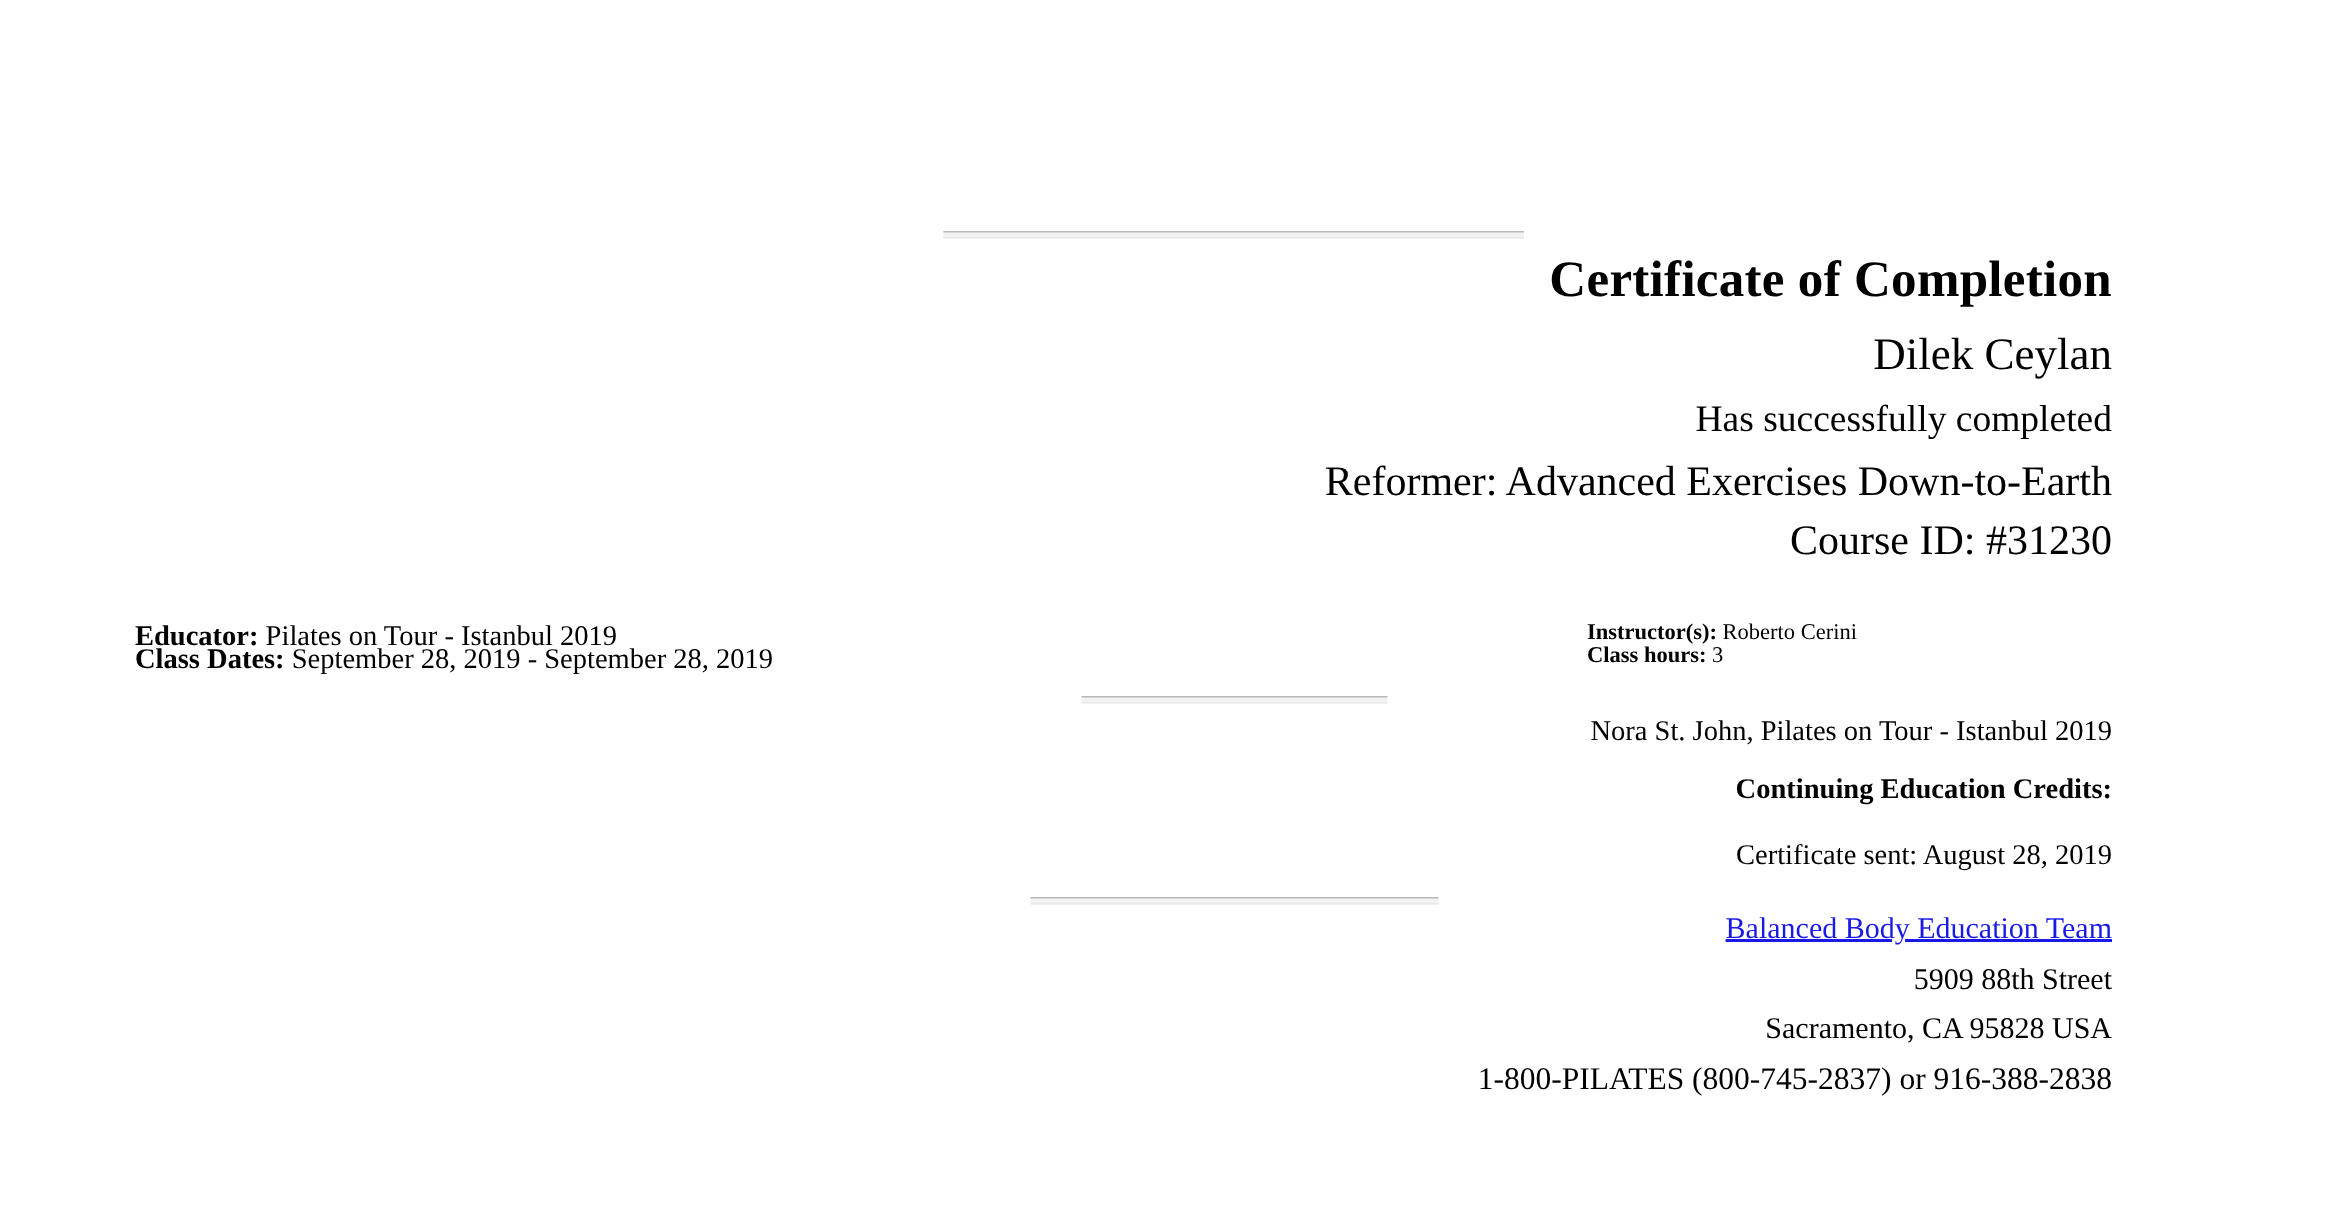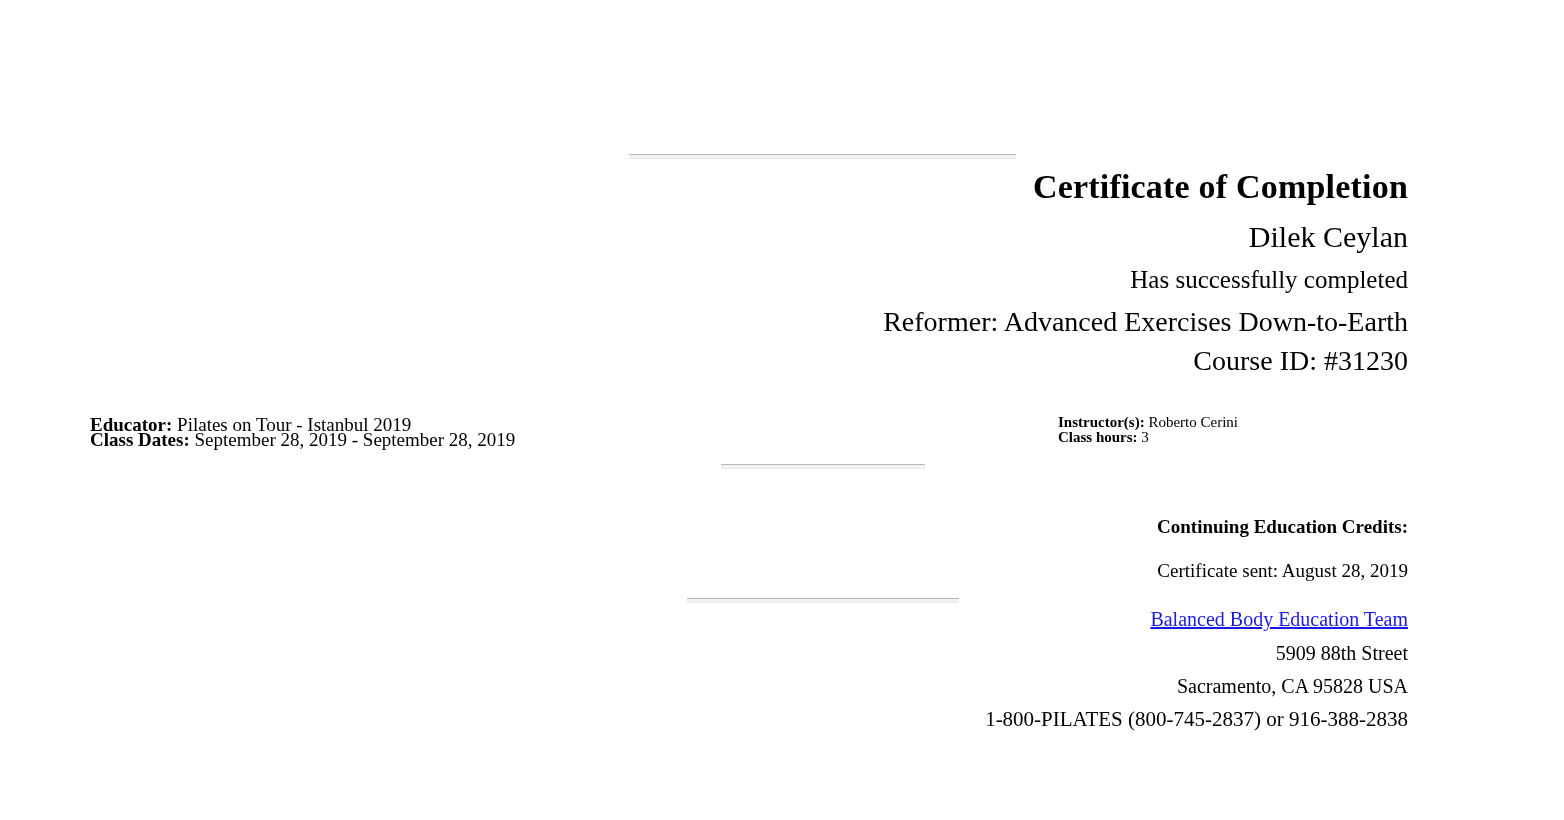"Nora St. John, Pilates on" div.center-block { html: none -> <div>Nora St. John, Pilates on Tour - Istanbul 2019</div> }
